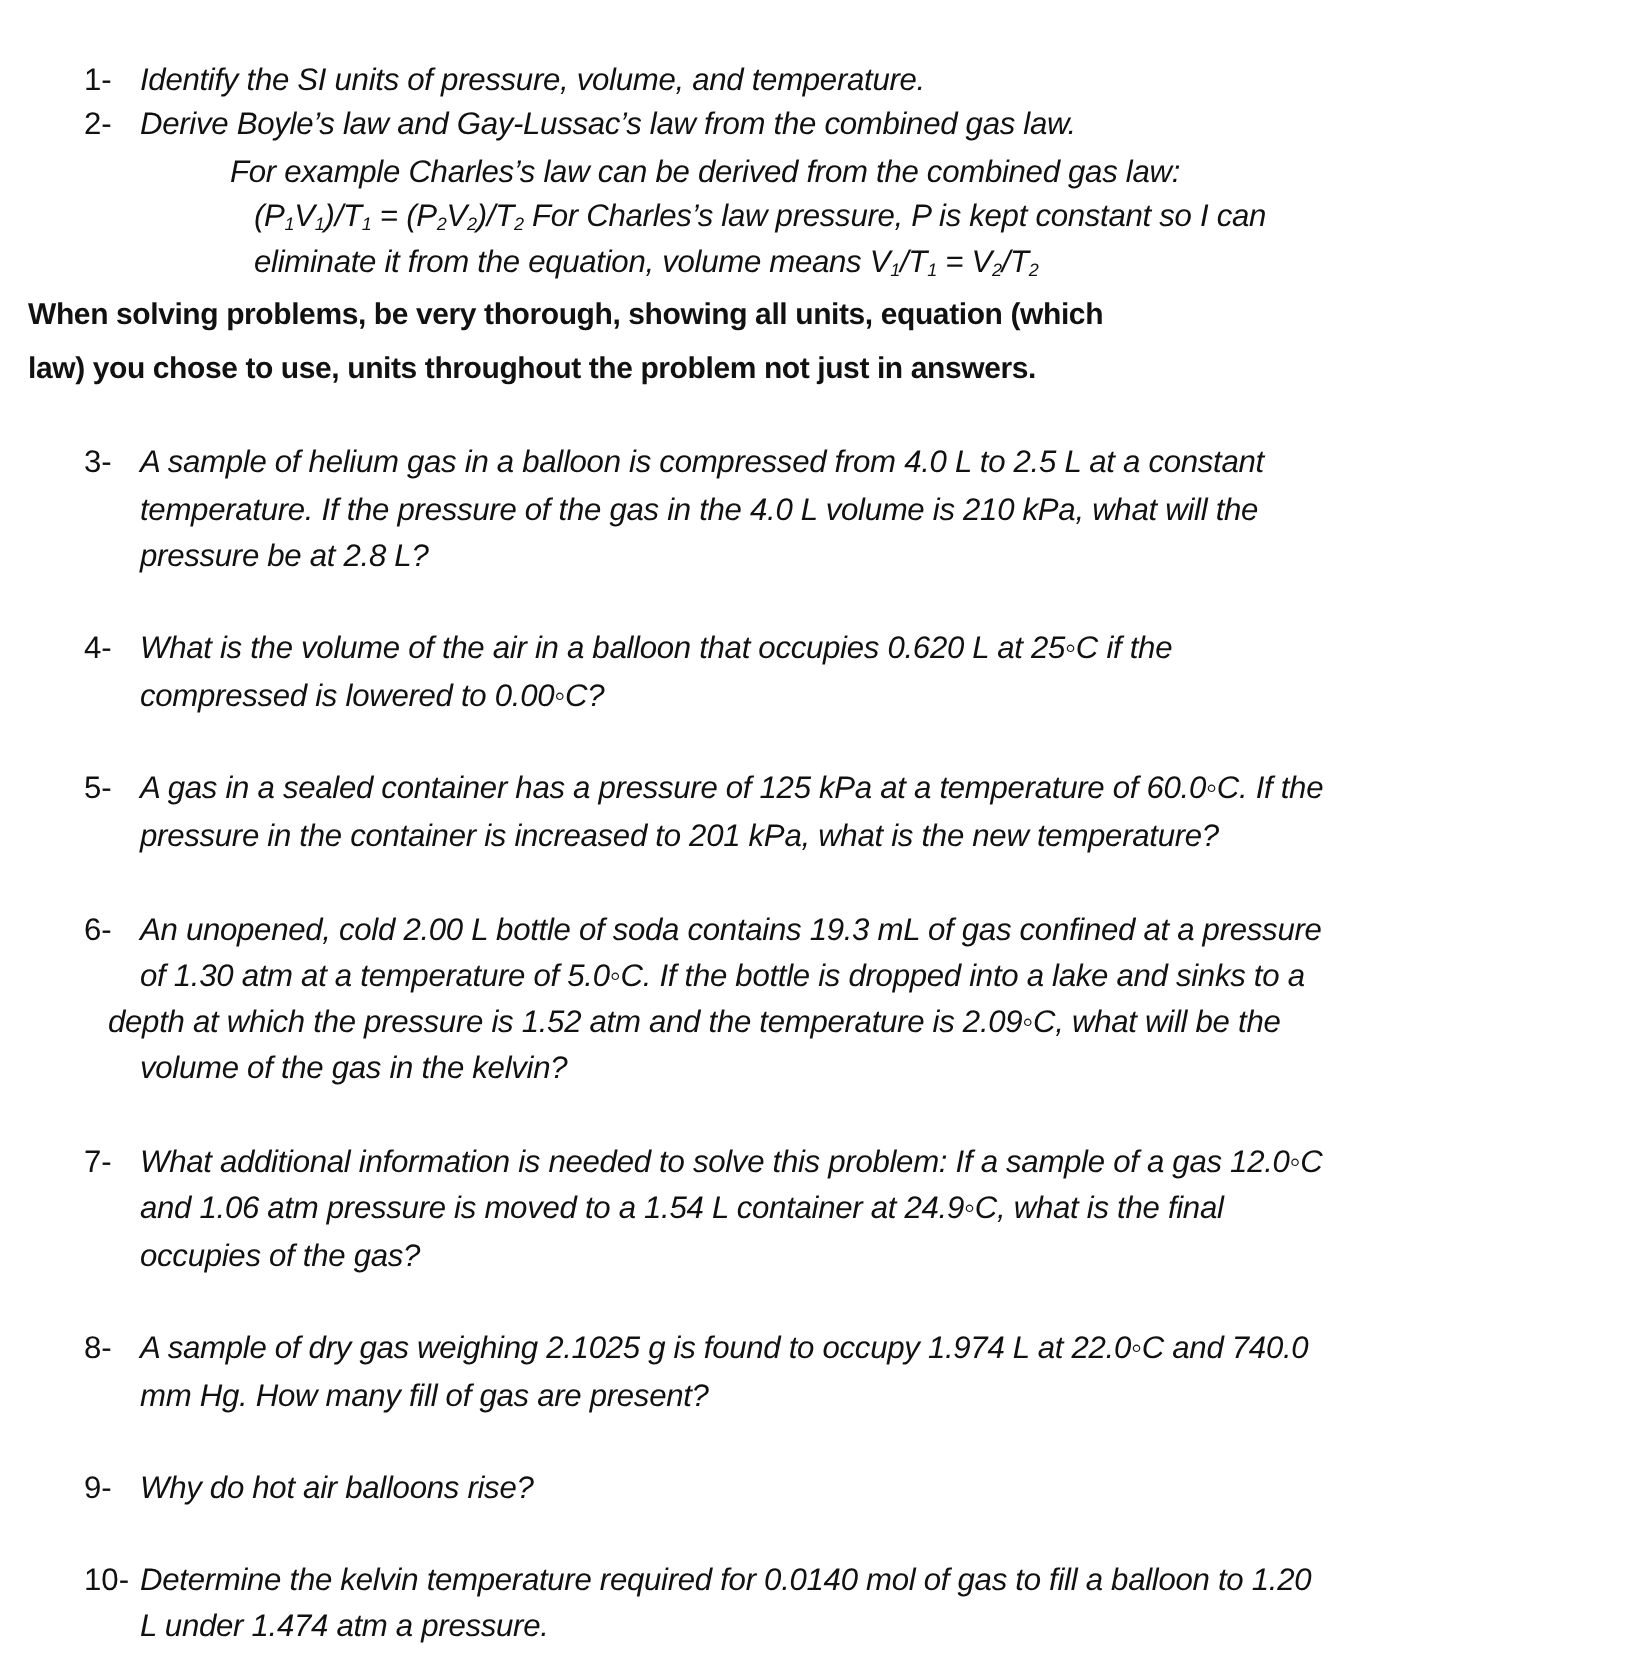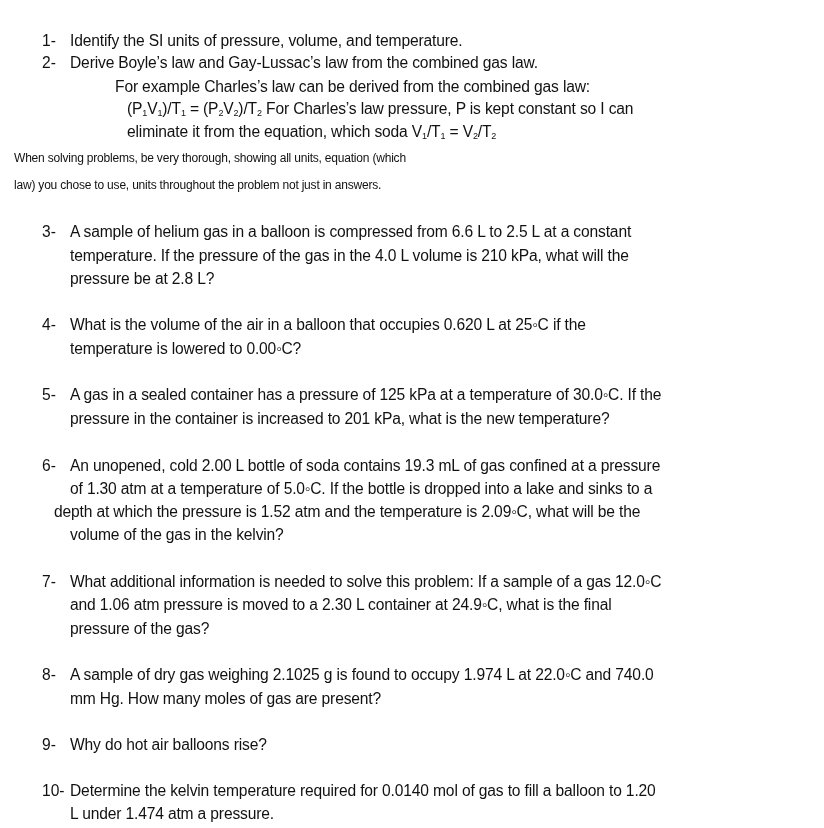"Identify the SI units of" .line { font-style: none -> italic }
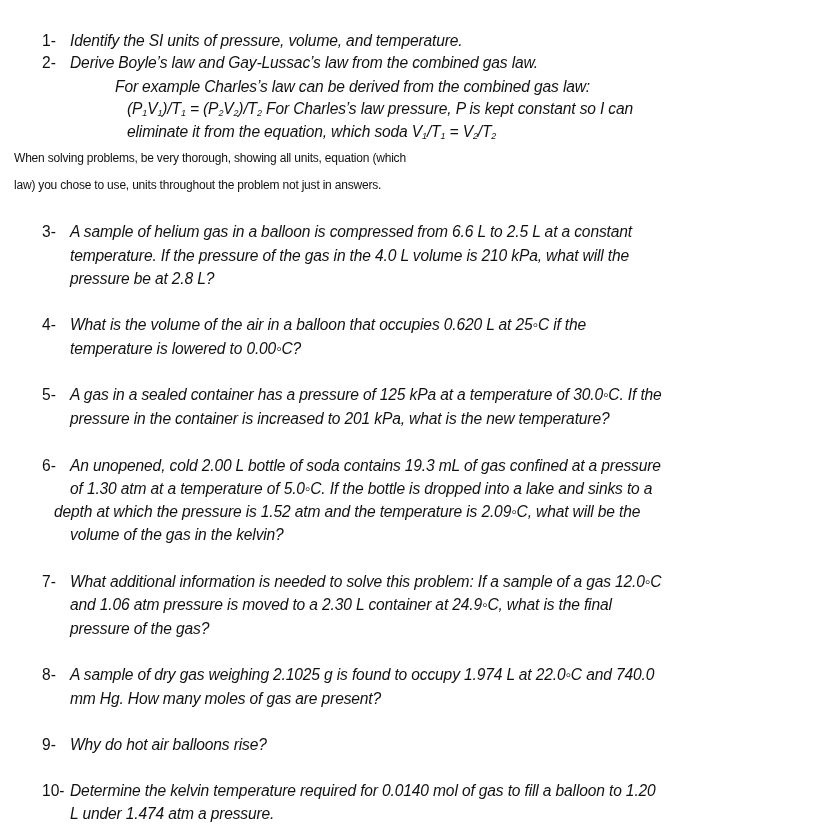"eliminate it from the equation," span { text: which soda -> volume means }
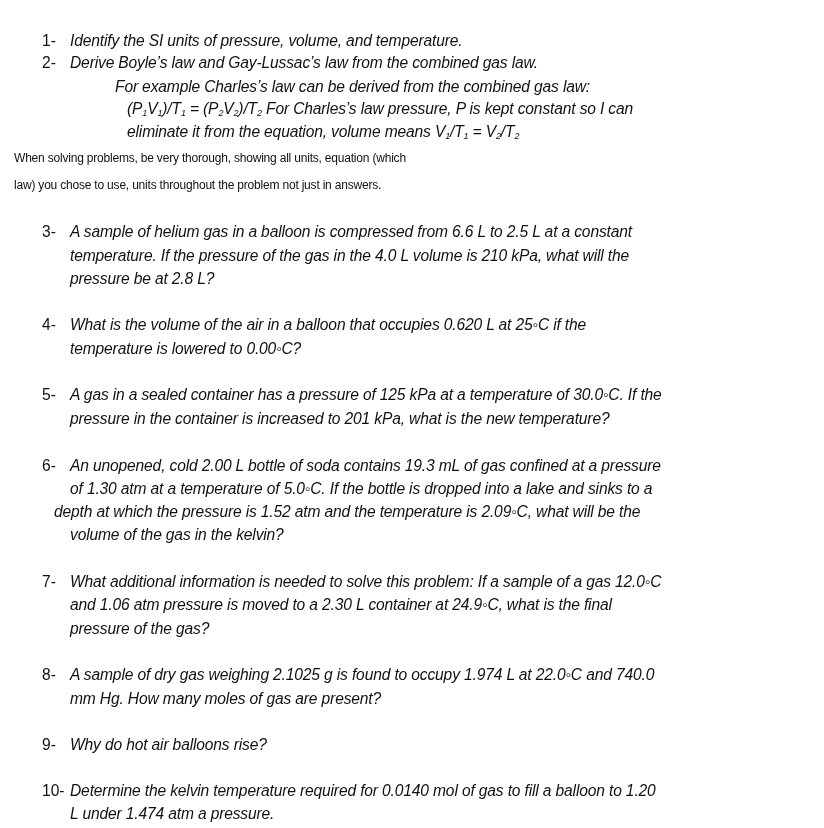"When solving problems, be very" .bold { font-size: 12px -> 15px; font-weight: normal -> bold }
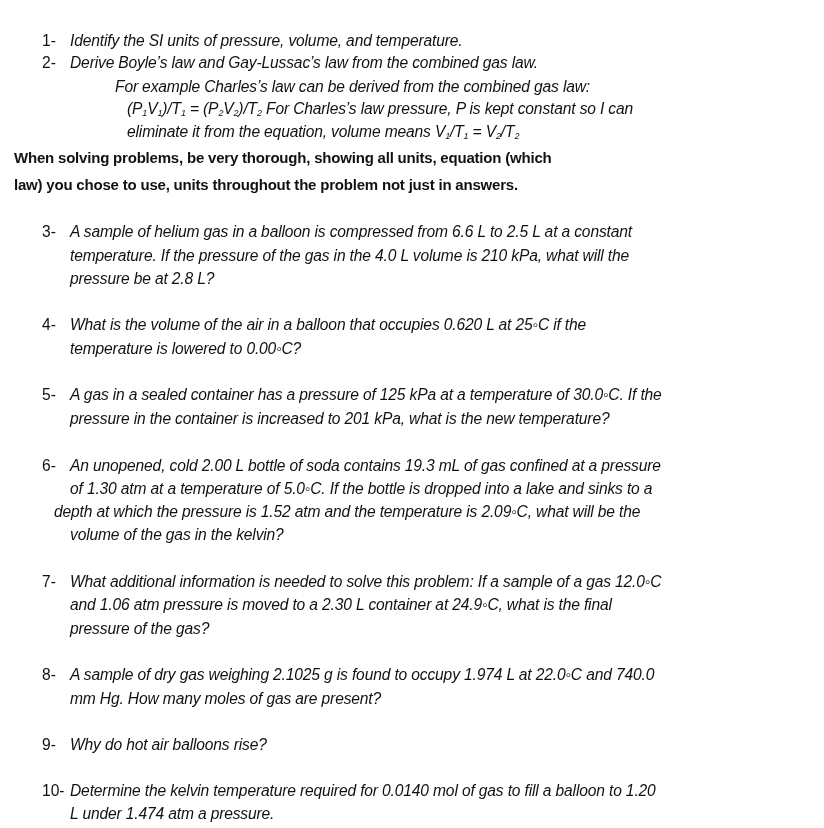"A sample of helium gas" div.line { text: 6.6 -> 4.0 }
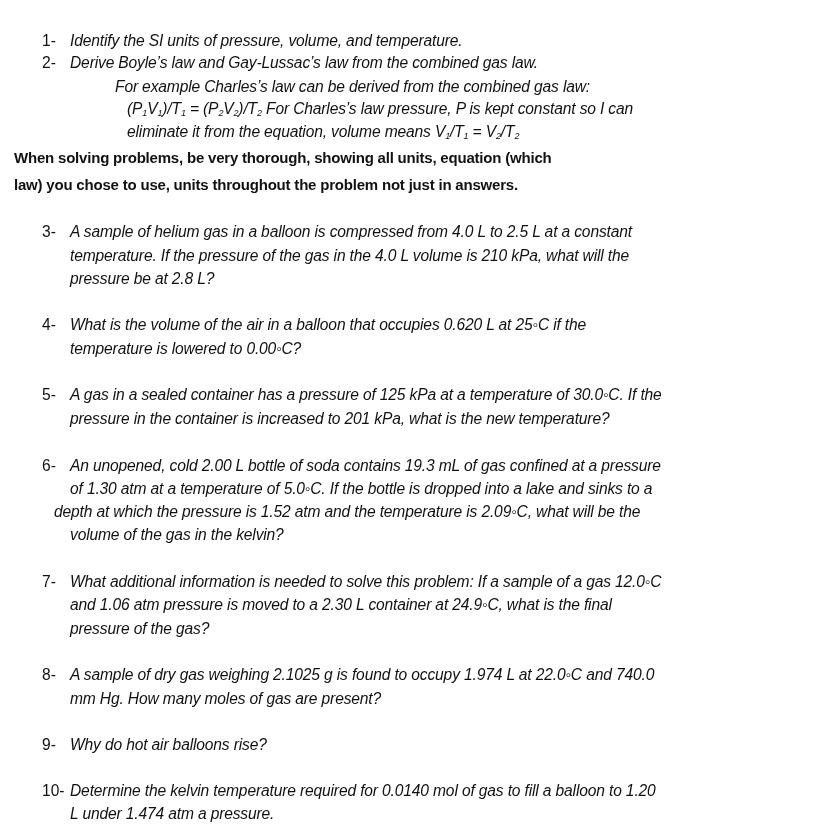"temperature is lowered to 0.00◦C?" div.line { text: temperature -> compressed }
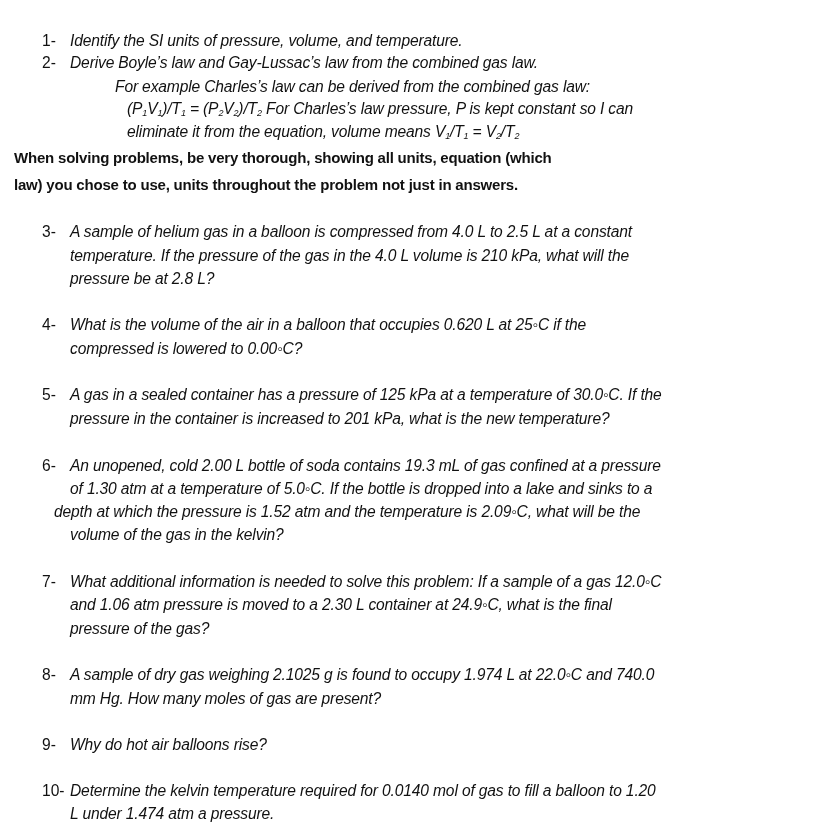"A gas in a sealed" div.line { text: 30.0 -> 60.0 }
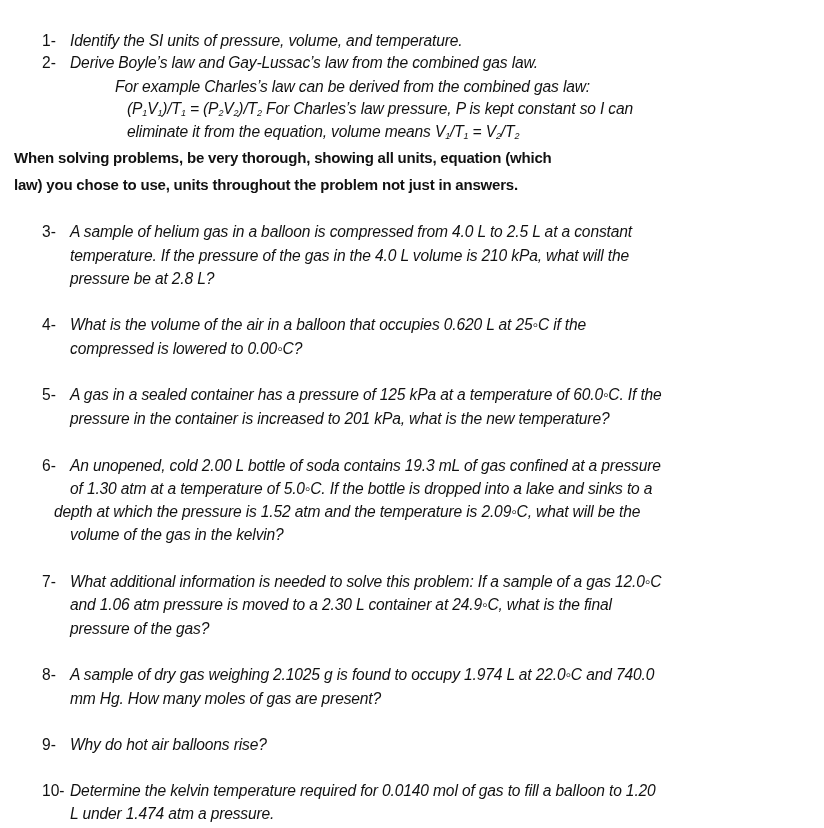"and 1.06 atm pressure is" div.line { text: 2.30 -> 1.54 }
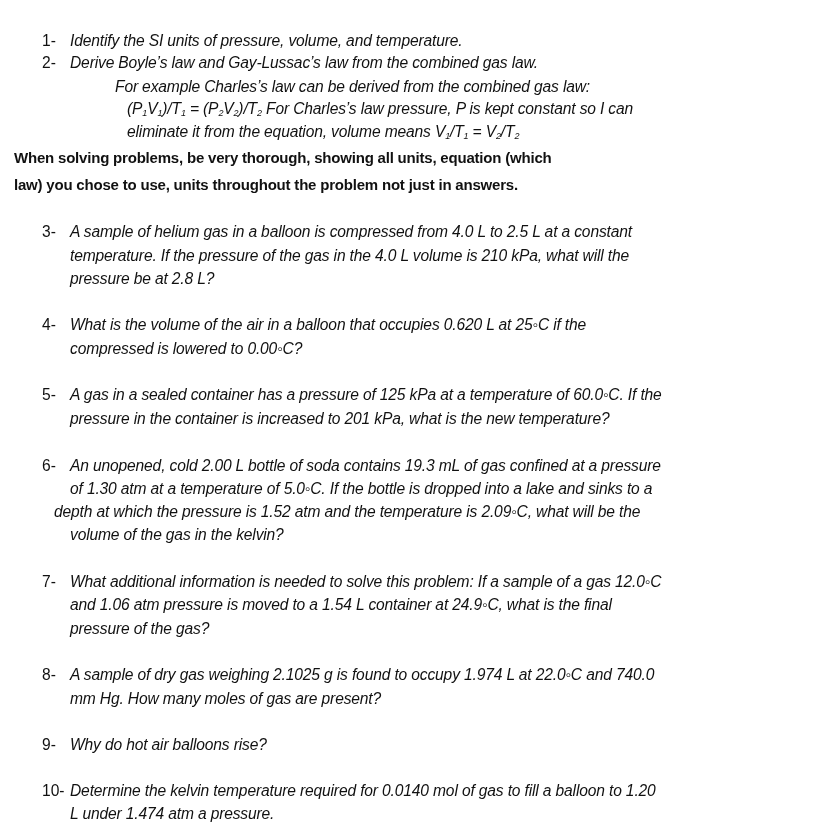"pressure of the gas?" div.line { text: pressure -> occupies }
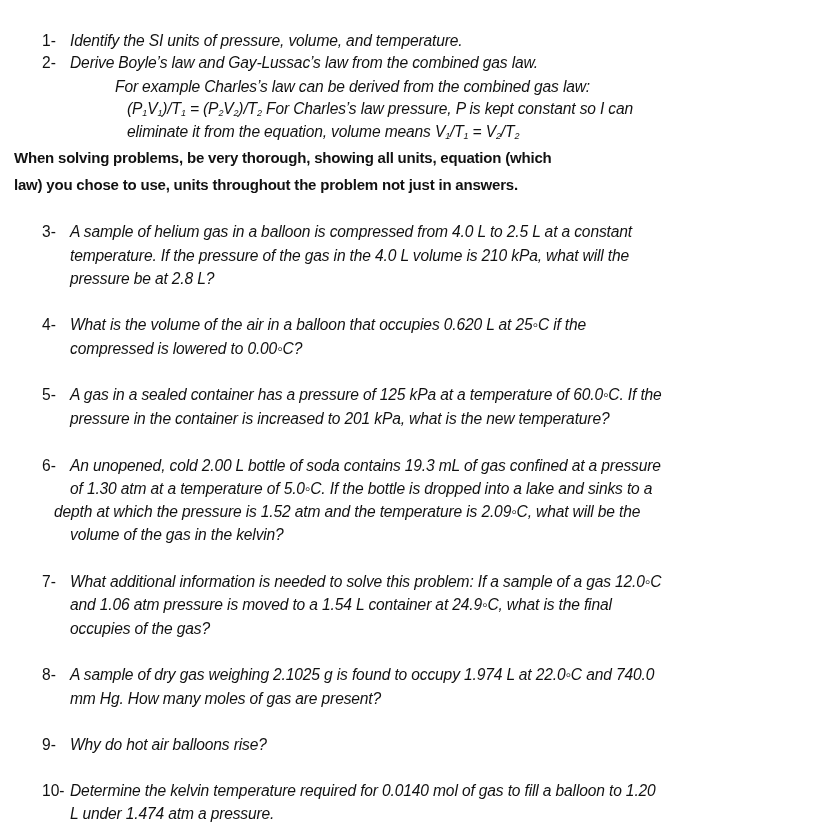"mm Hg. How many moles" div.line { text: moles -> fill }
